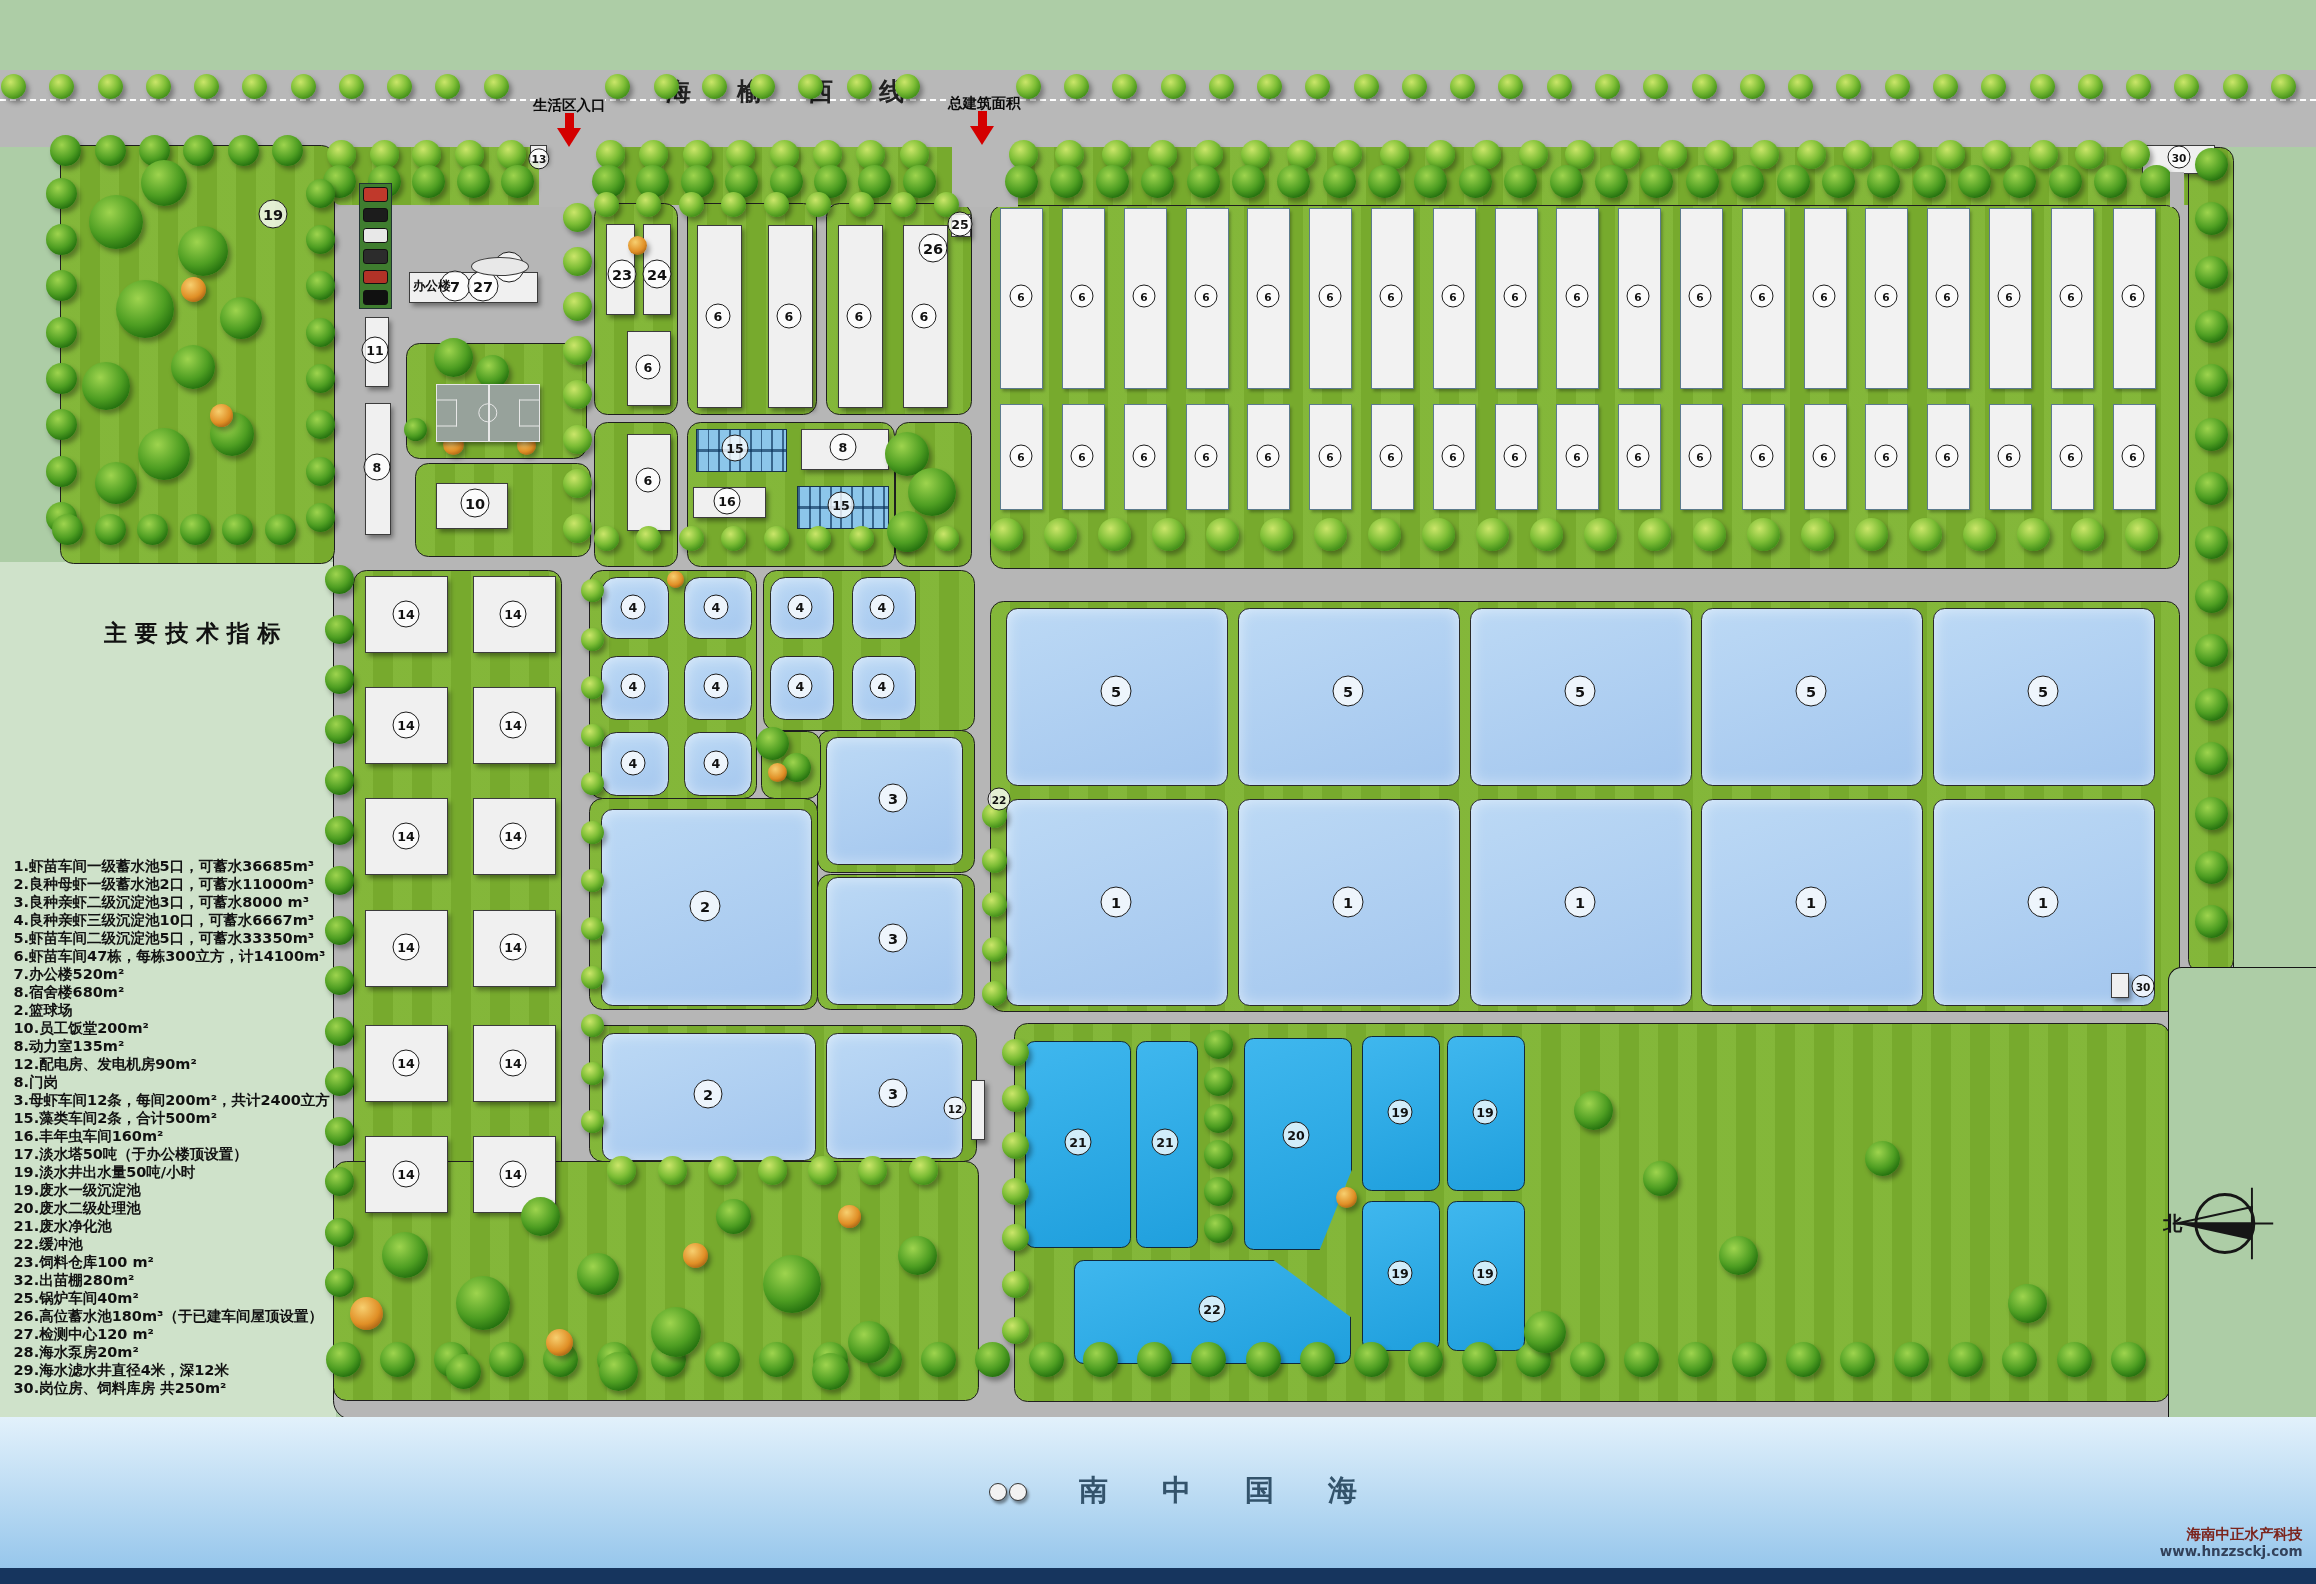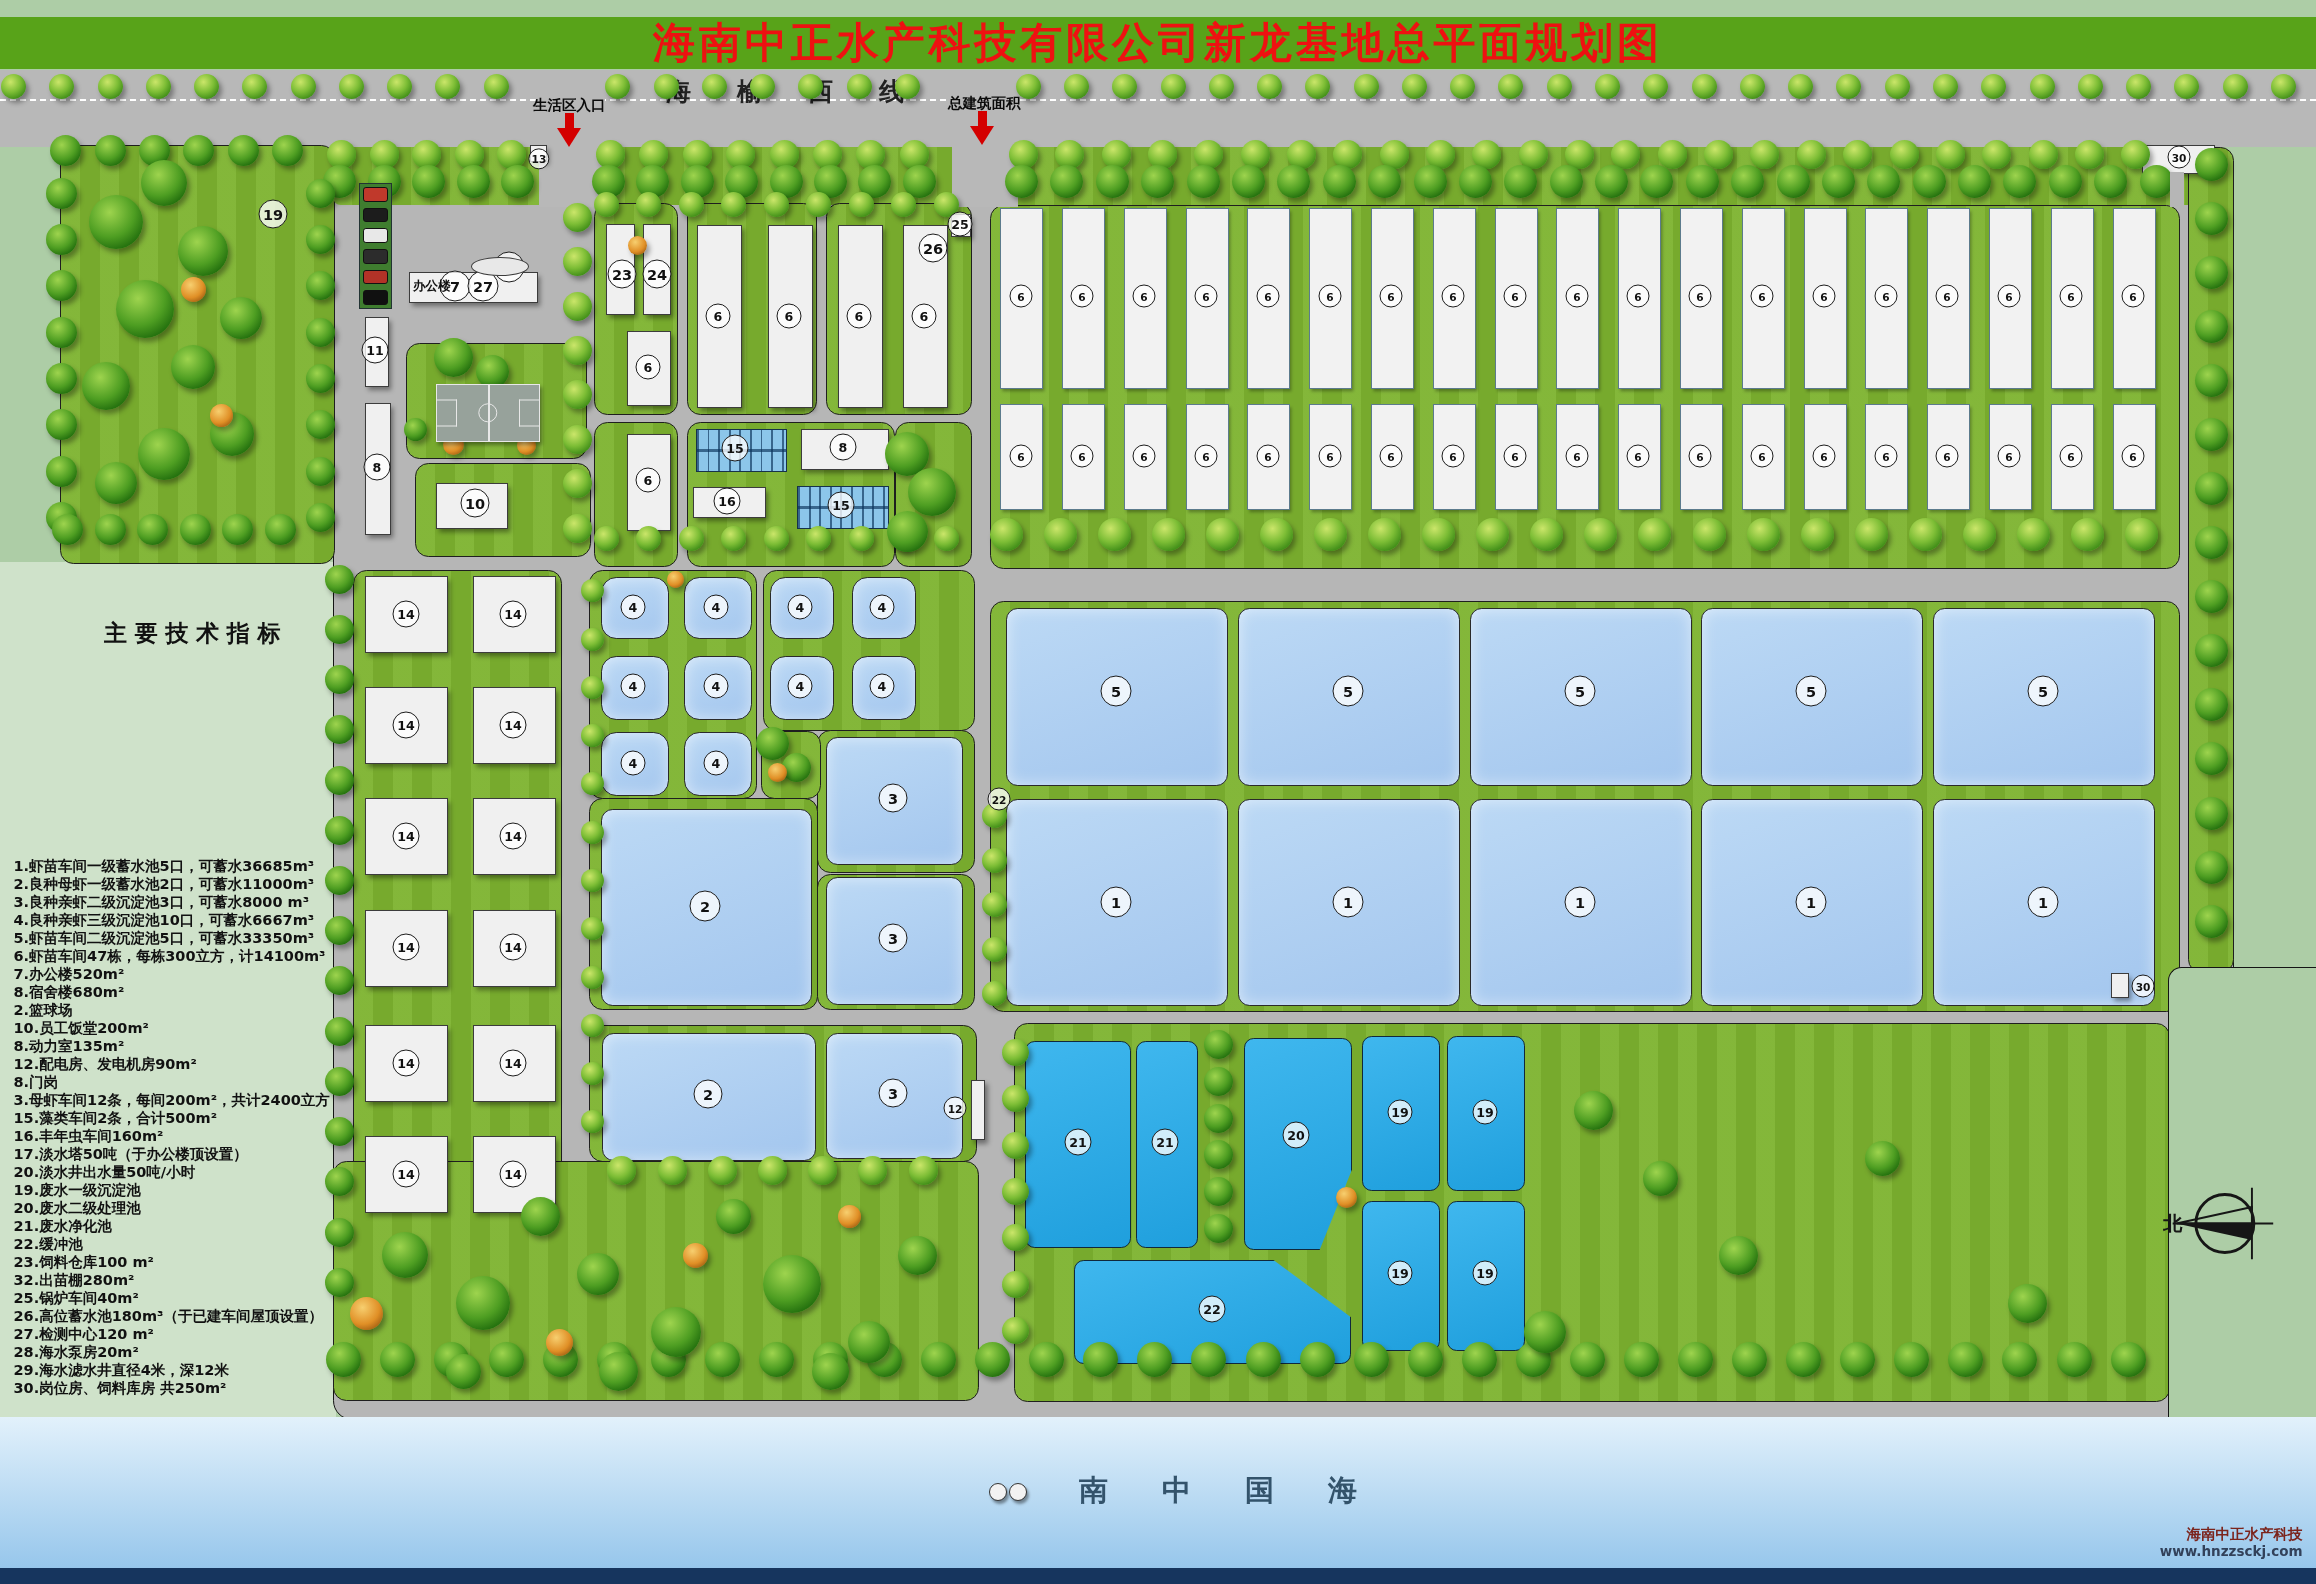"海南中正水产科技有限公司新龙基地总平面规划图" div.abs { html: <div> <span>海南中正水产科技有限公司新龙基地总平面规划图</span> </div> -> none }
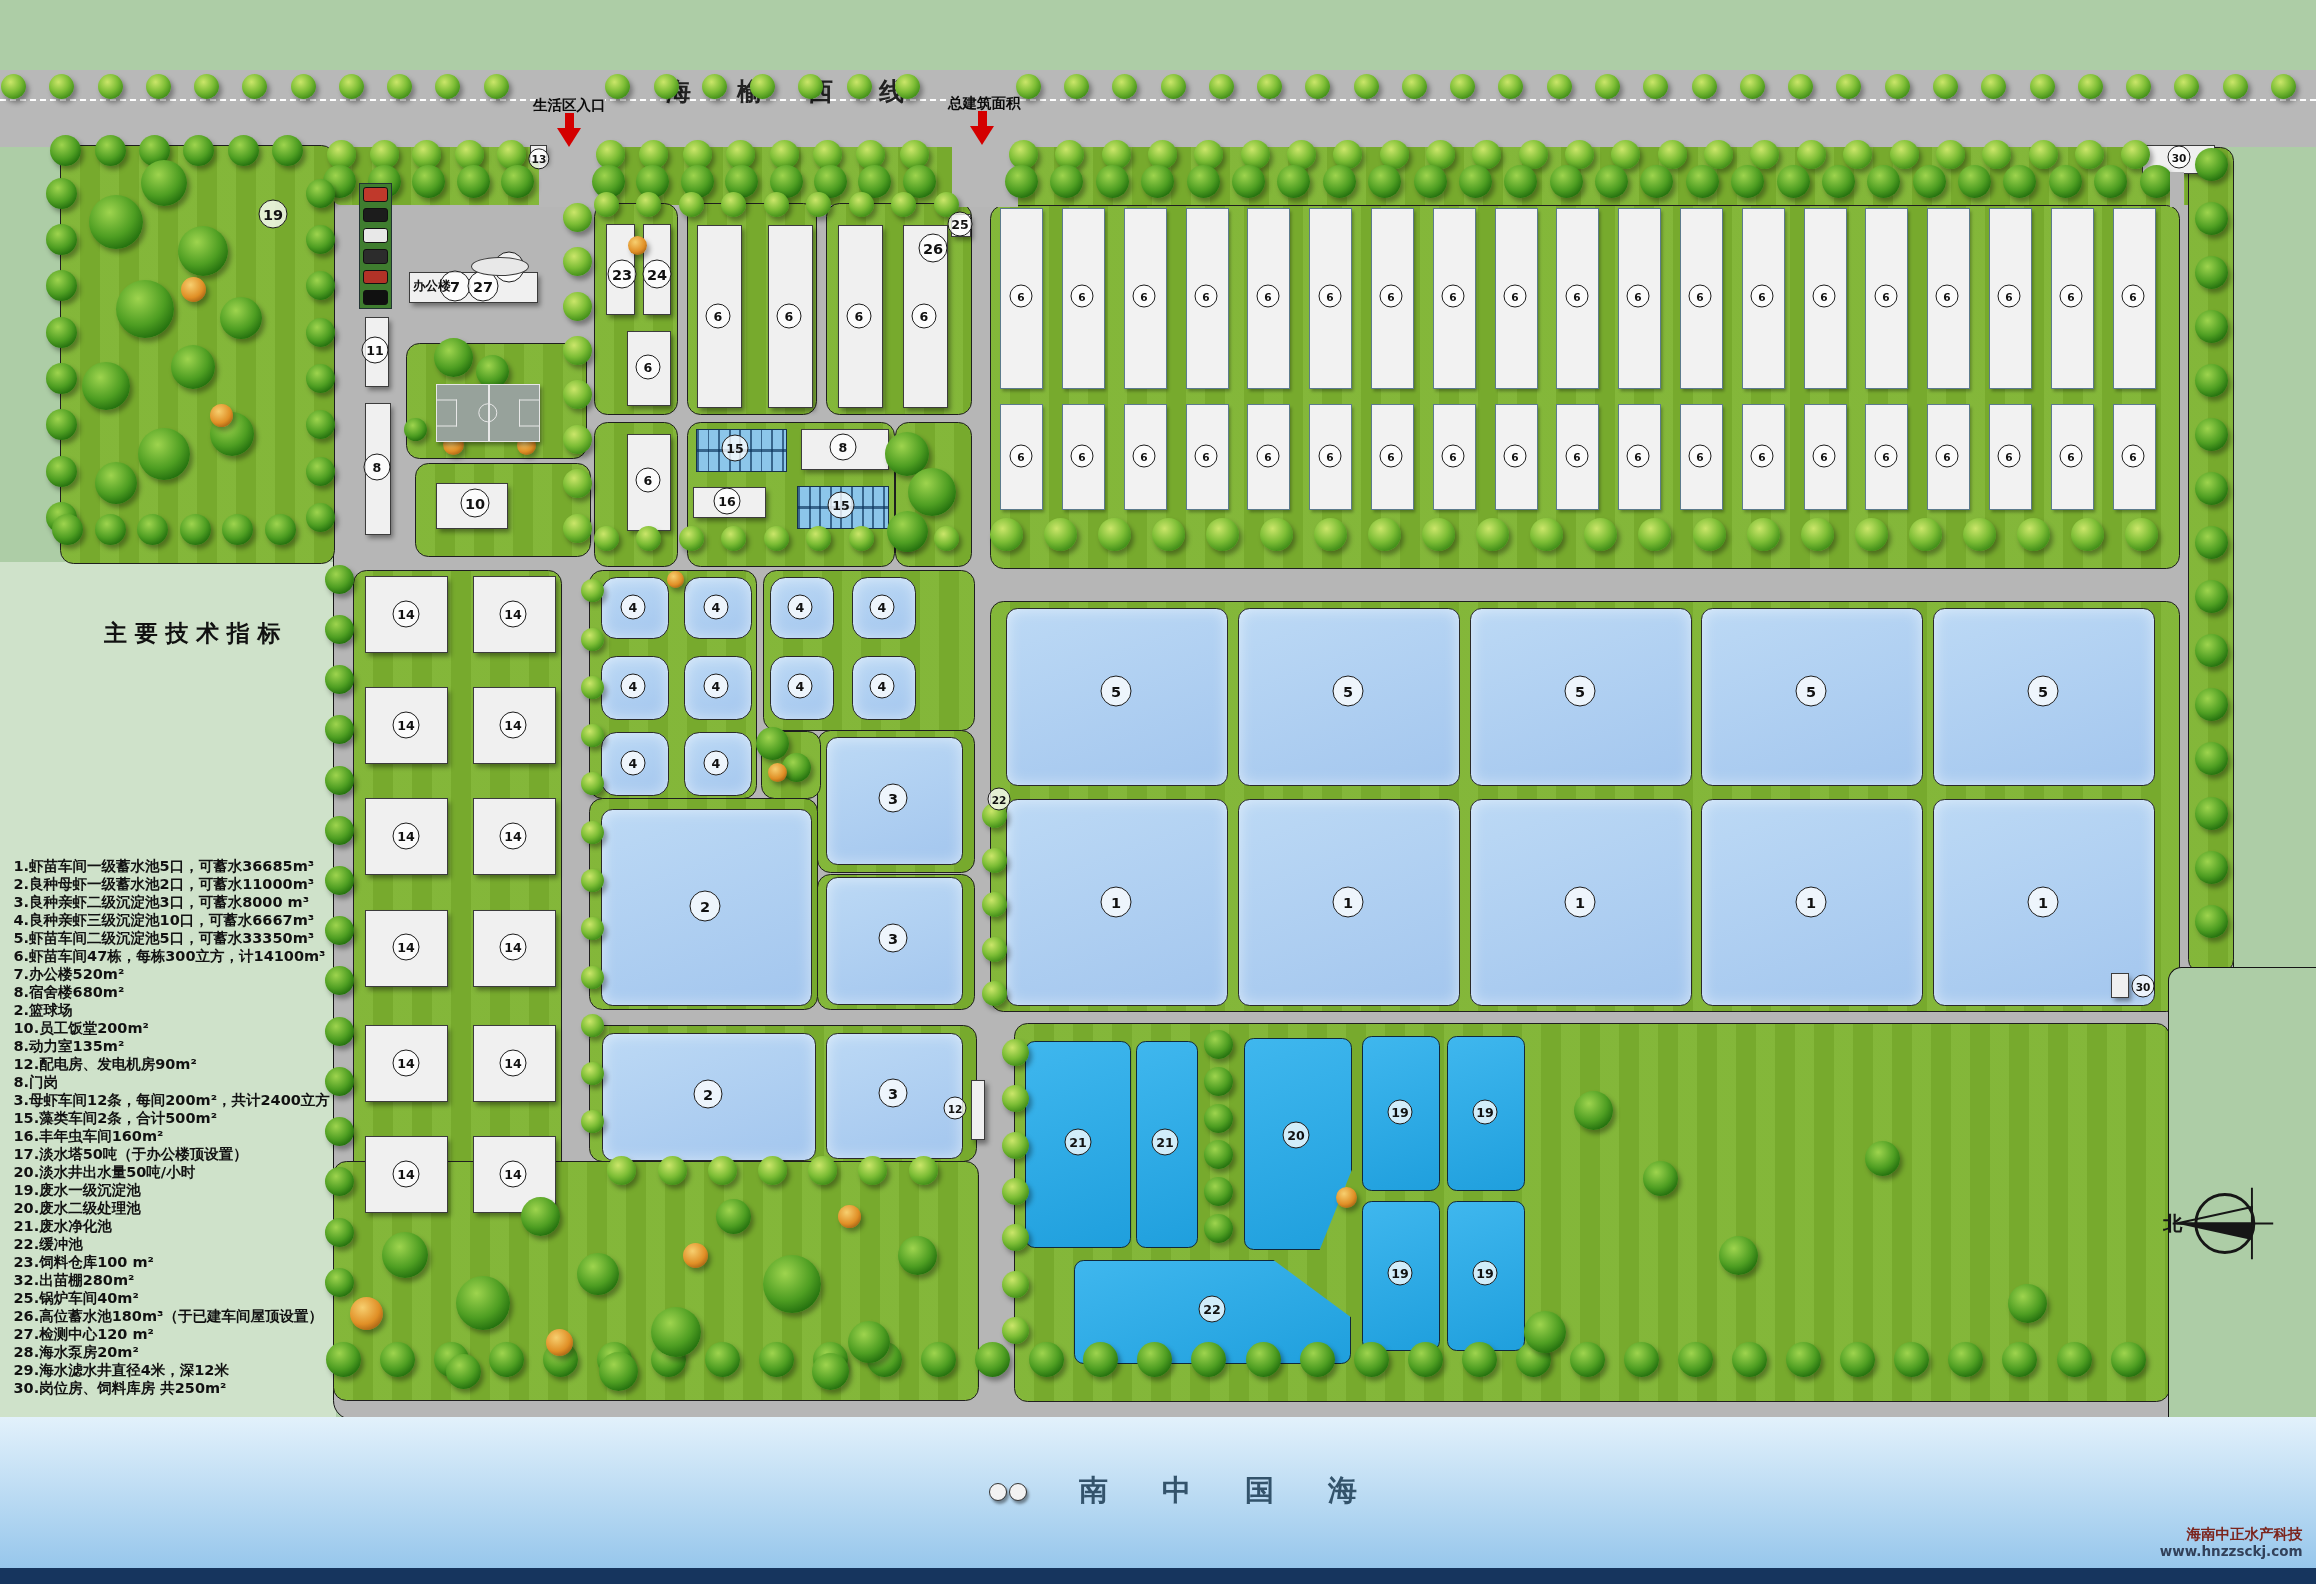"20.淡水井出水量50吨/小时" div { text: 20 -> 19 }
